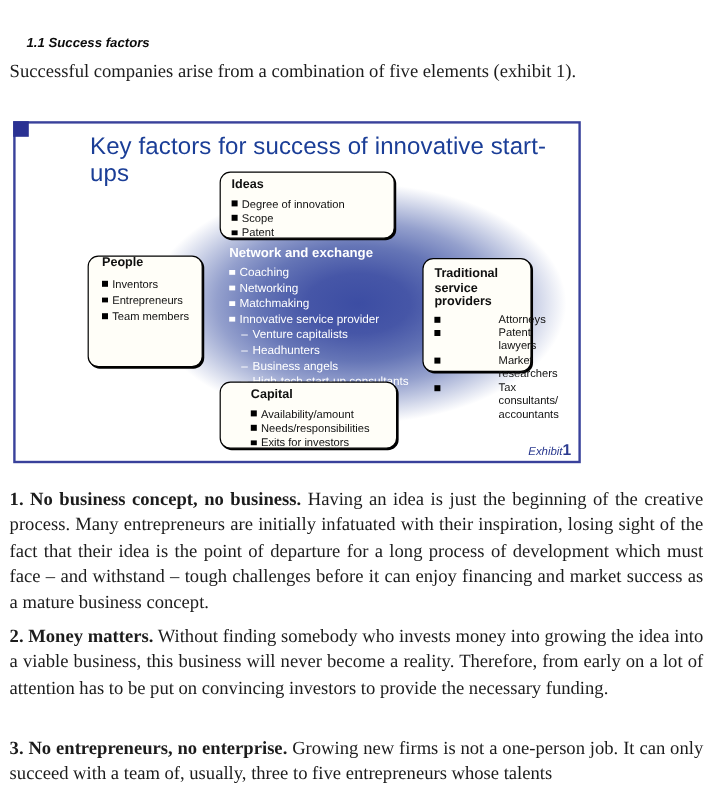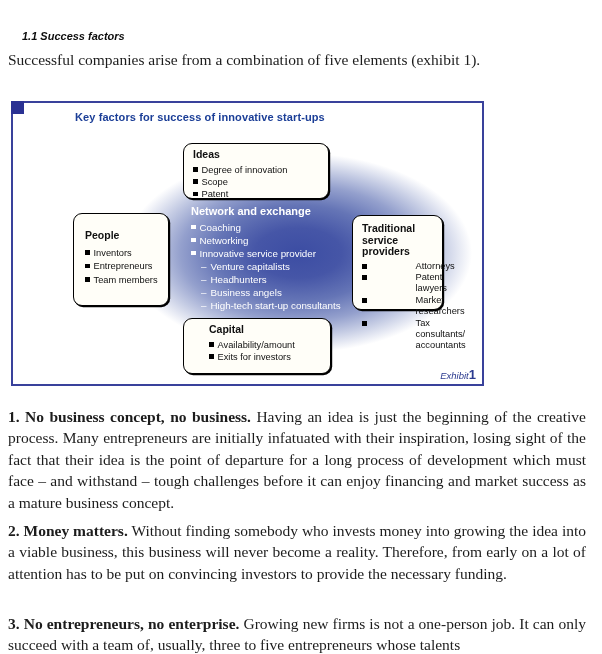"Key factors for success of" .ex-title { font-size: 11px -> 20px; font-weight: bold -> normal }
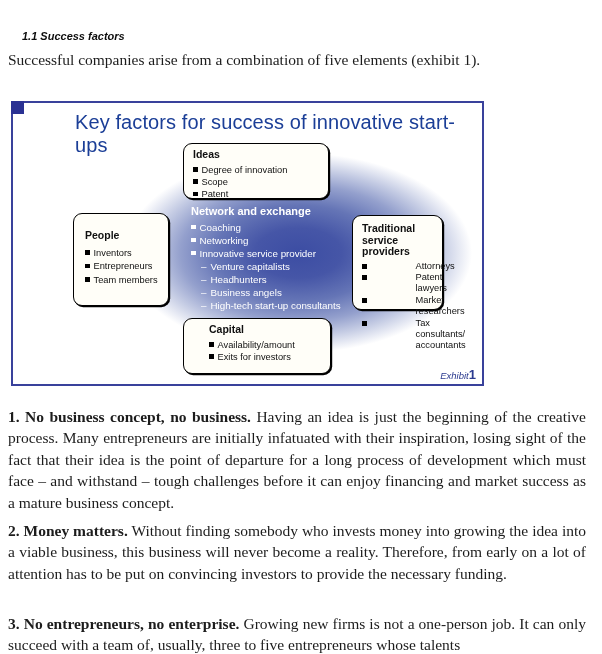"People" .box-people { padding: 16px 2px 0 11px -> 0 2px 0 11px }
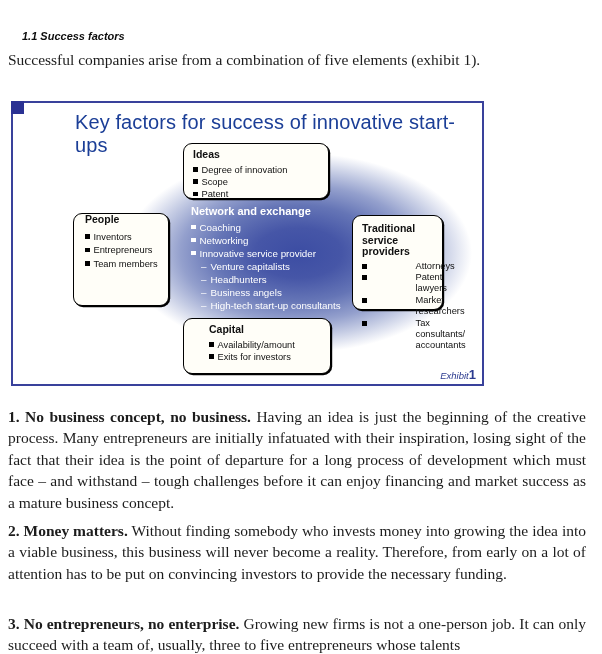"Matchmaking" li { html: none -> <li> <span></span> <span>Matchmaking</span> </li> }
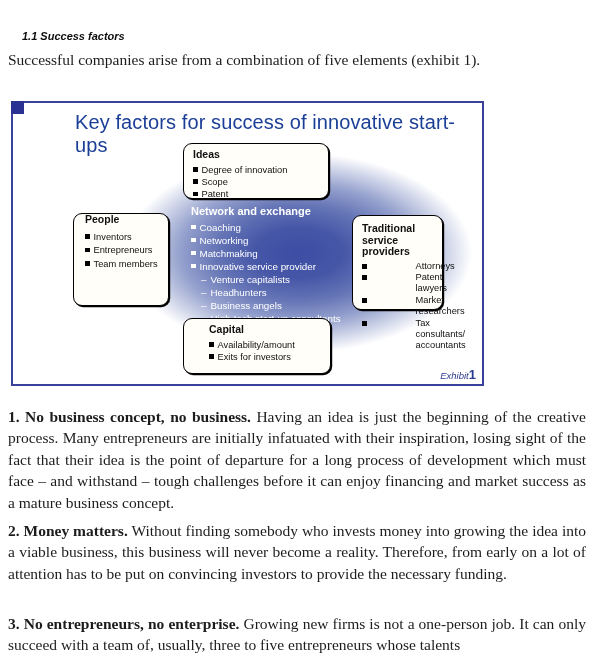"Needs/responsibilities" li { html: none -> <li> <span></span> <span>Needs/responsibilities</span> </li> }
